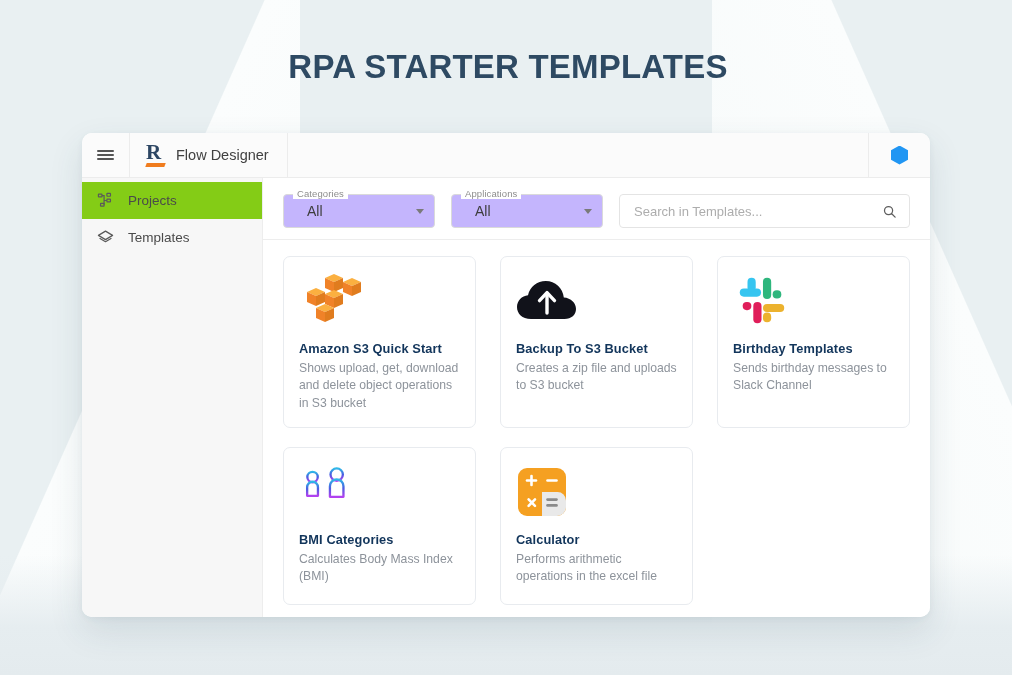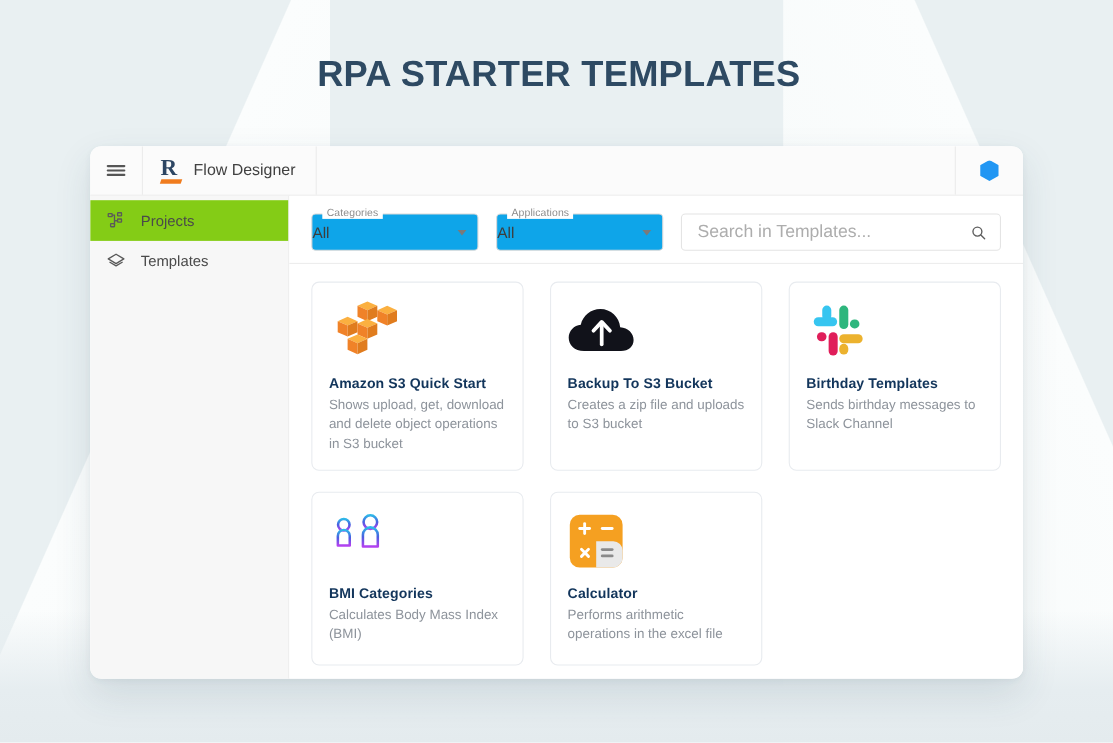"Categories" .field { background: #0ea5e9 -> #c4b5fd; padding: 0 10px 0 0 -> 0 10px 0 23px }
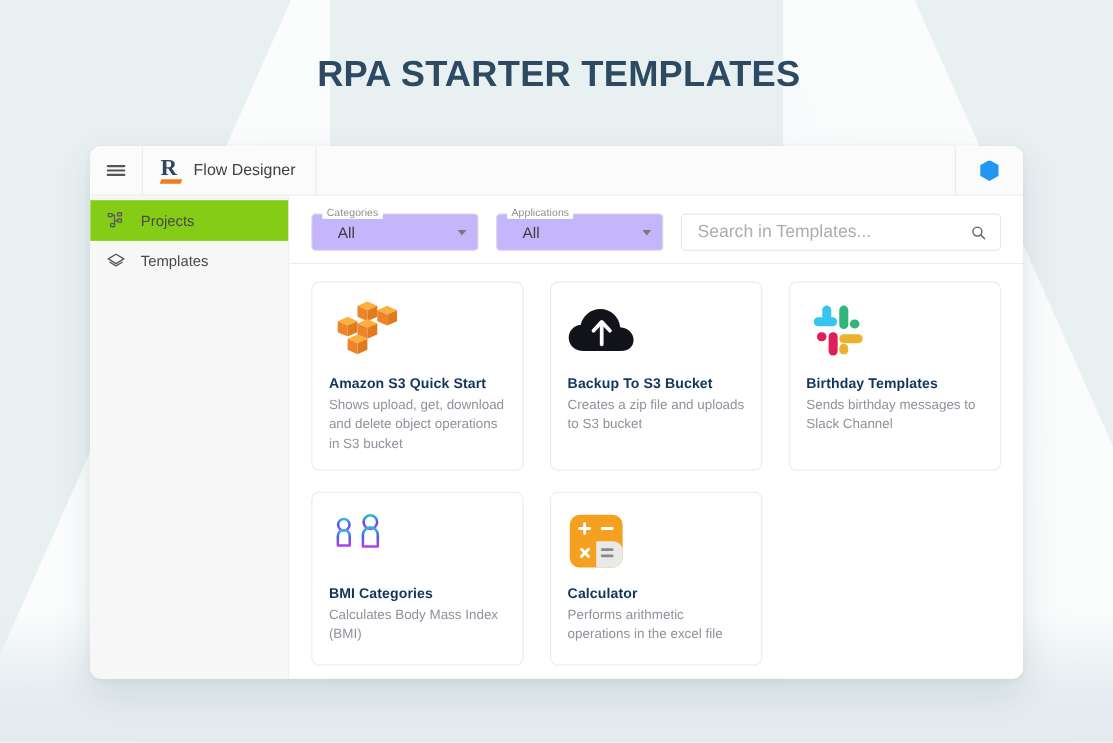"Search in Templates..." .search input { font-size: 16px -> 13px }
